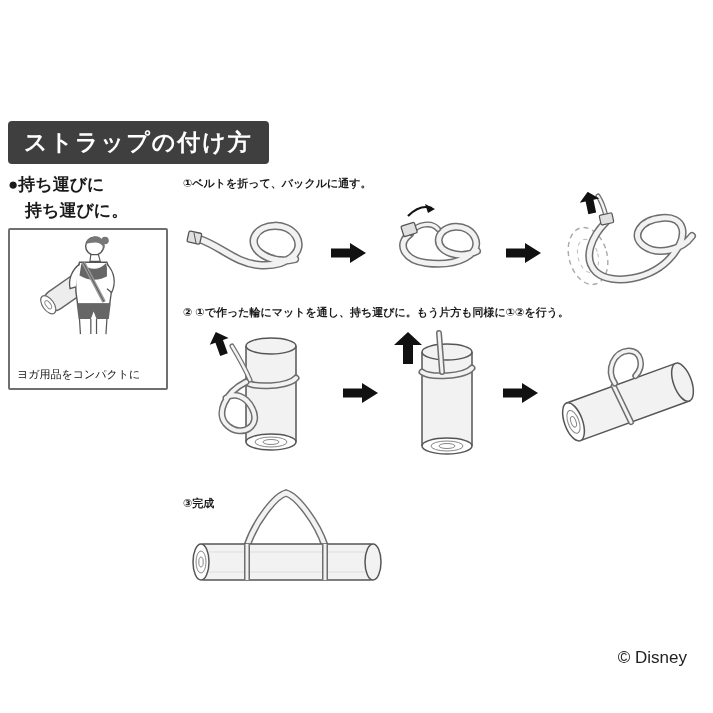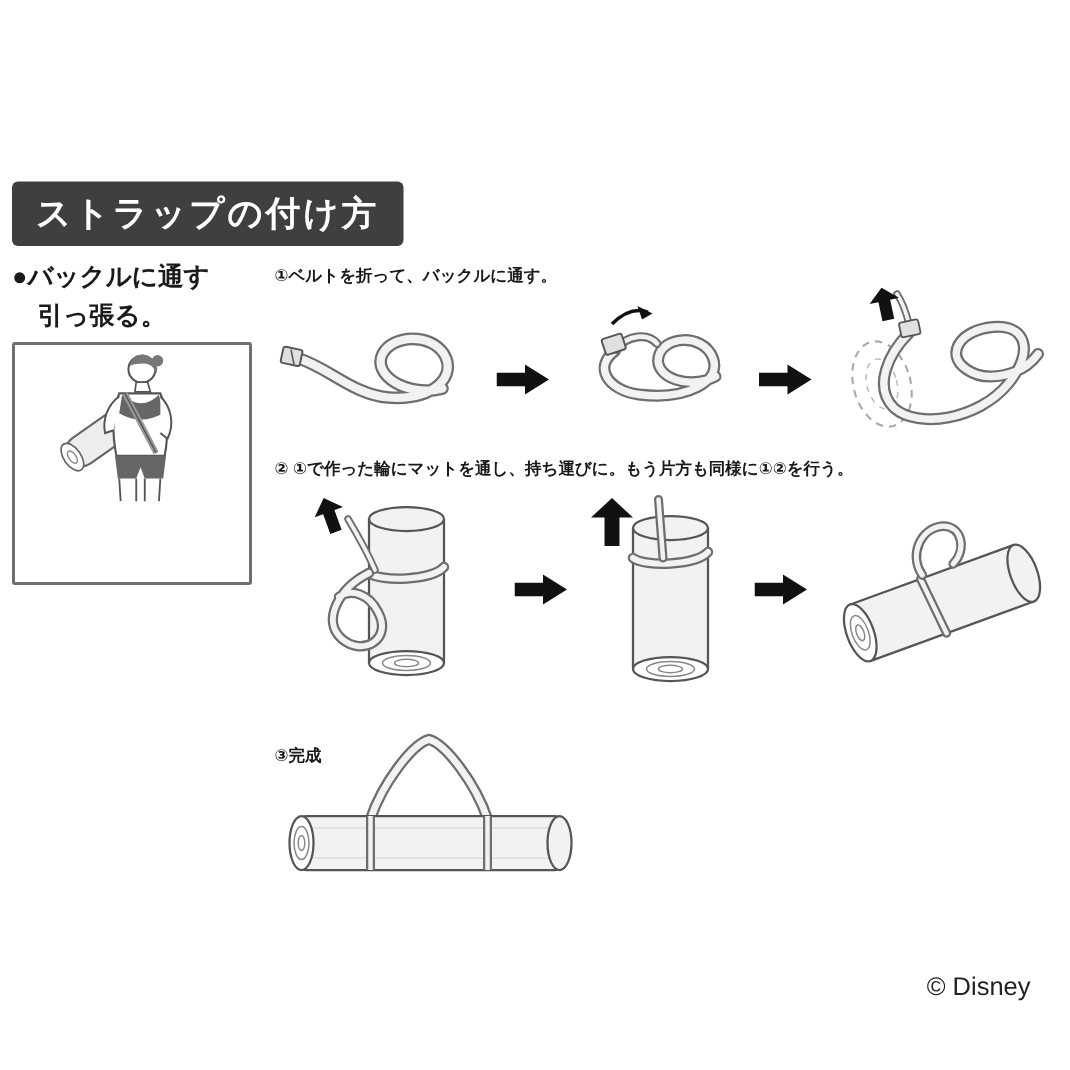"●バックルに通す" div { text: バックルに通す -> 持ち運びに }
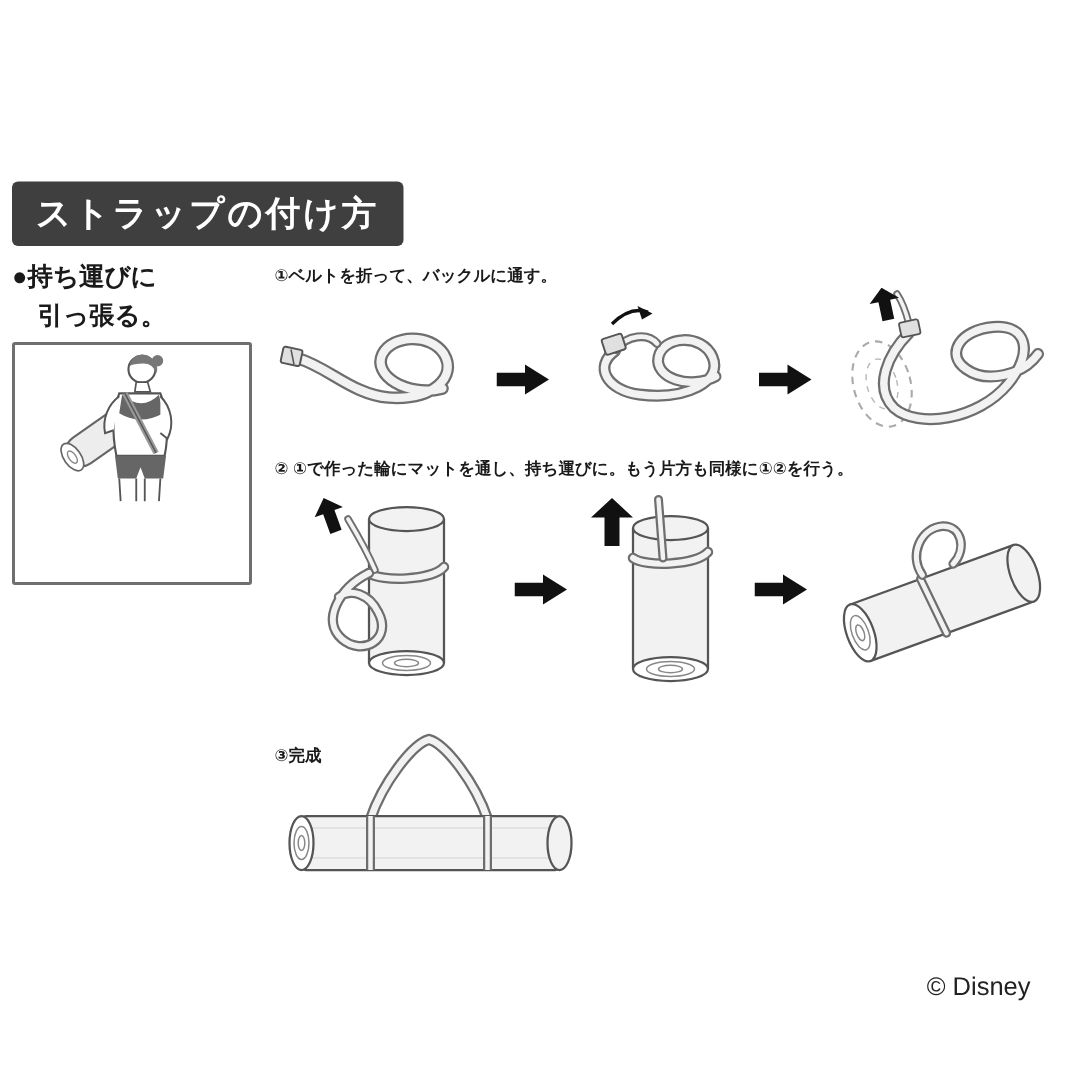"引っ張る。" div.indent { text: 引っ張る -> 持ち運びに }
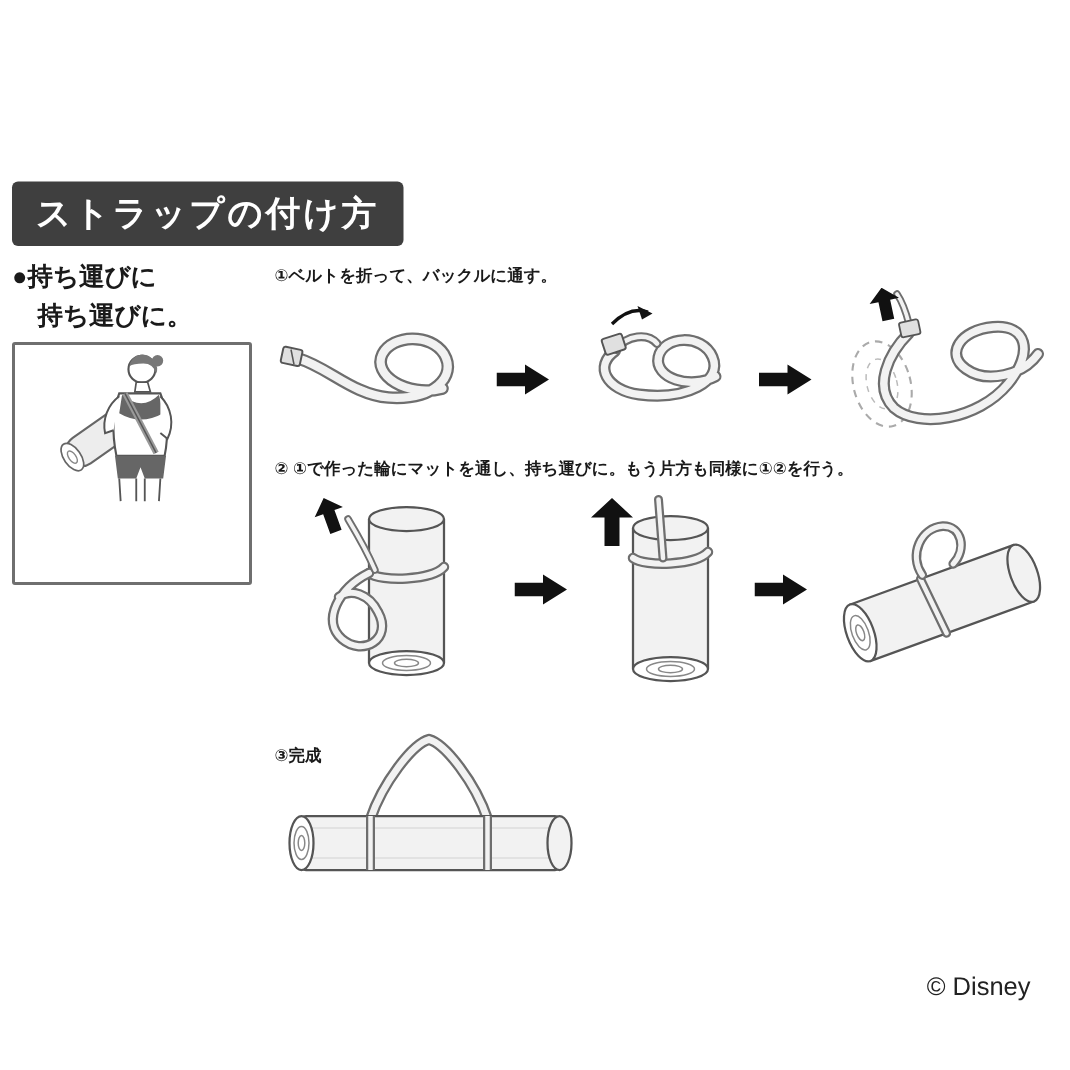"ヨガ用品をコンパクトに" div { html: none -> <div>ヨガ用品をコンパクトに</div> }
